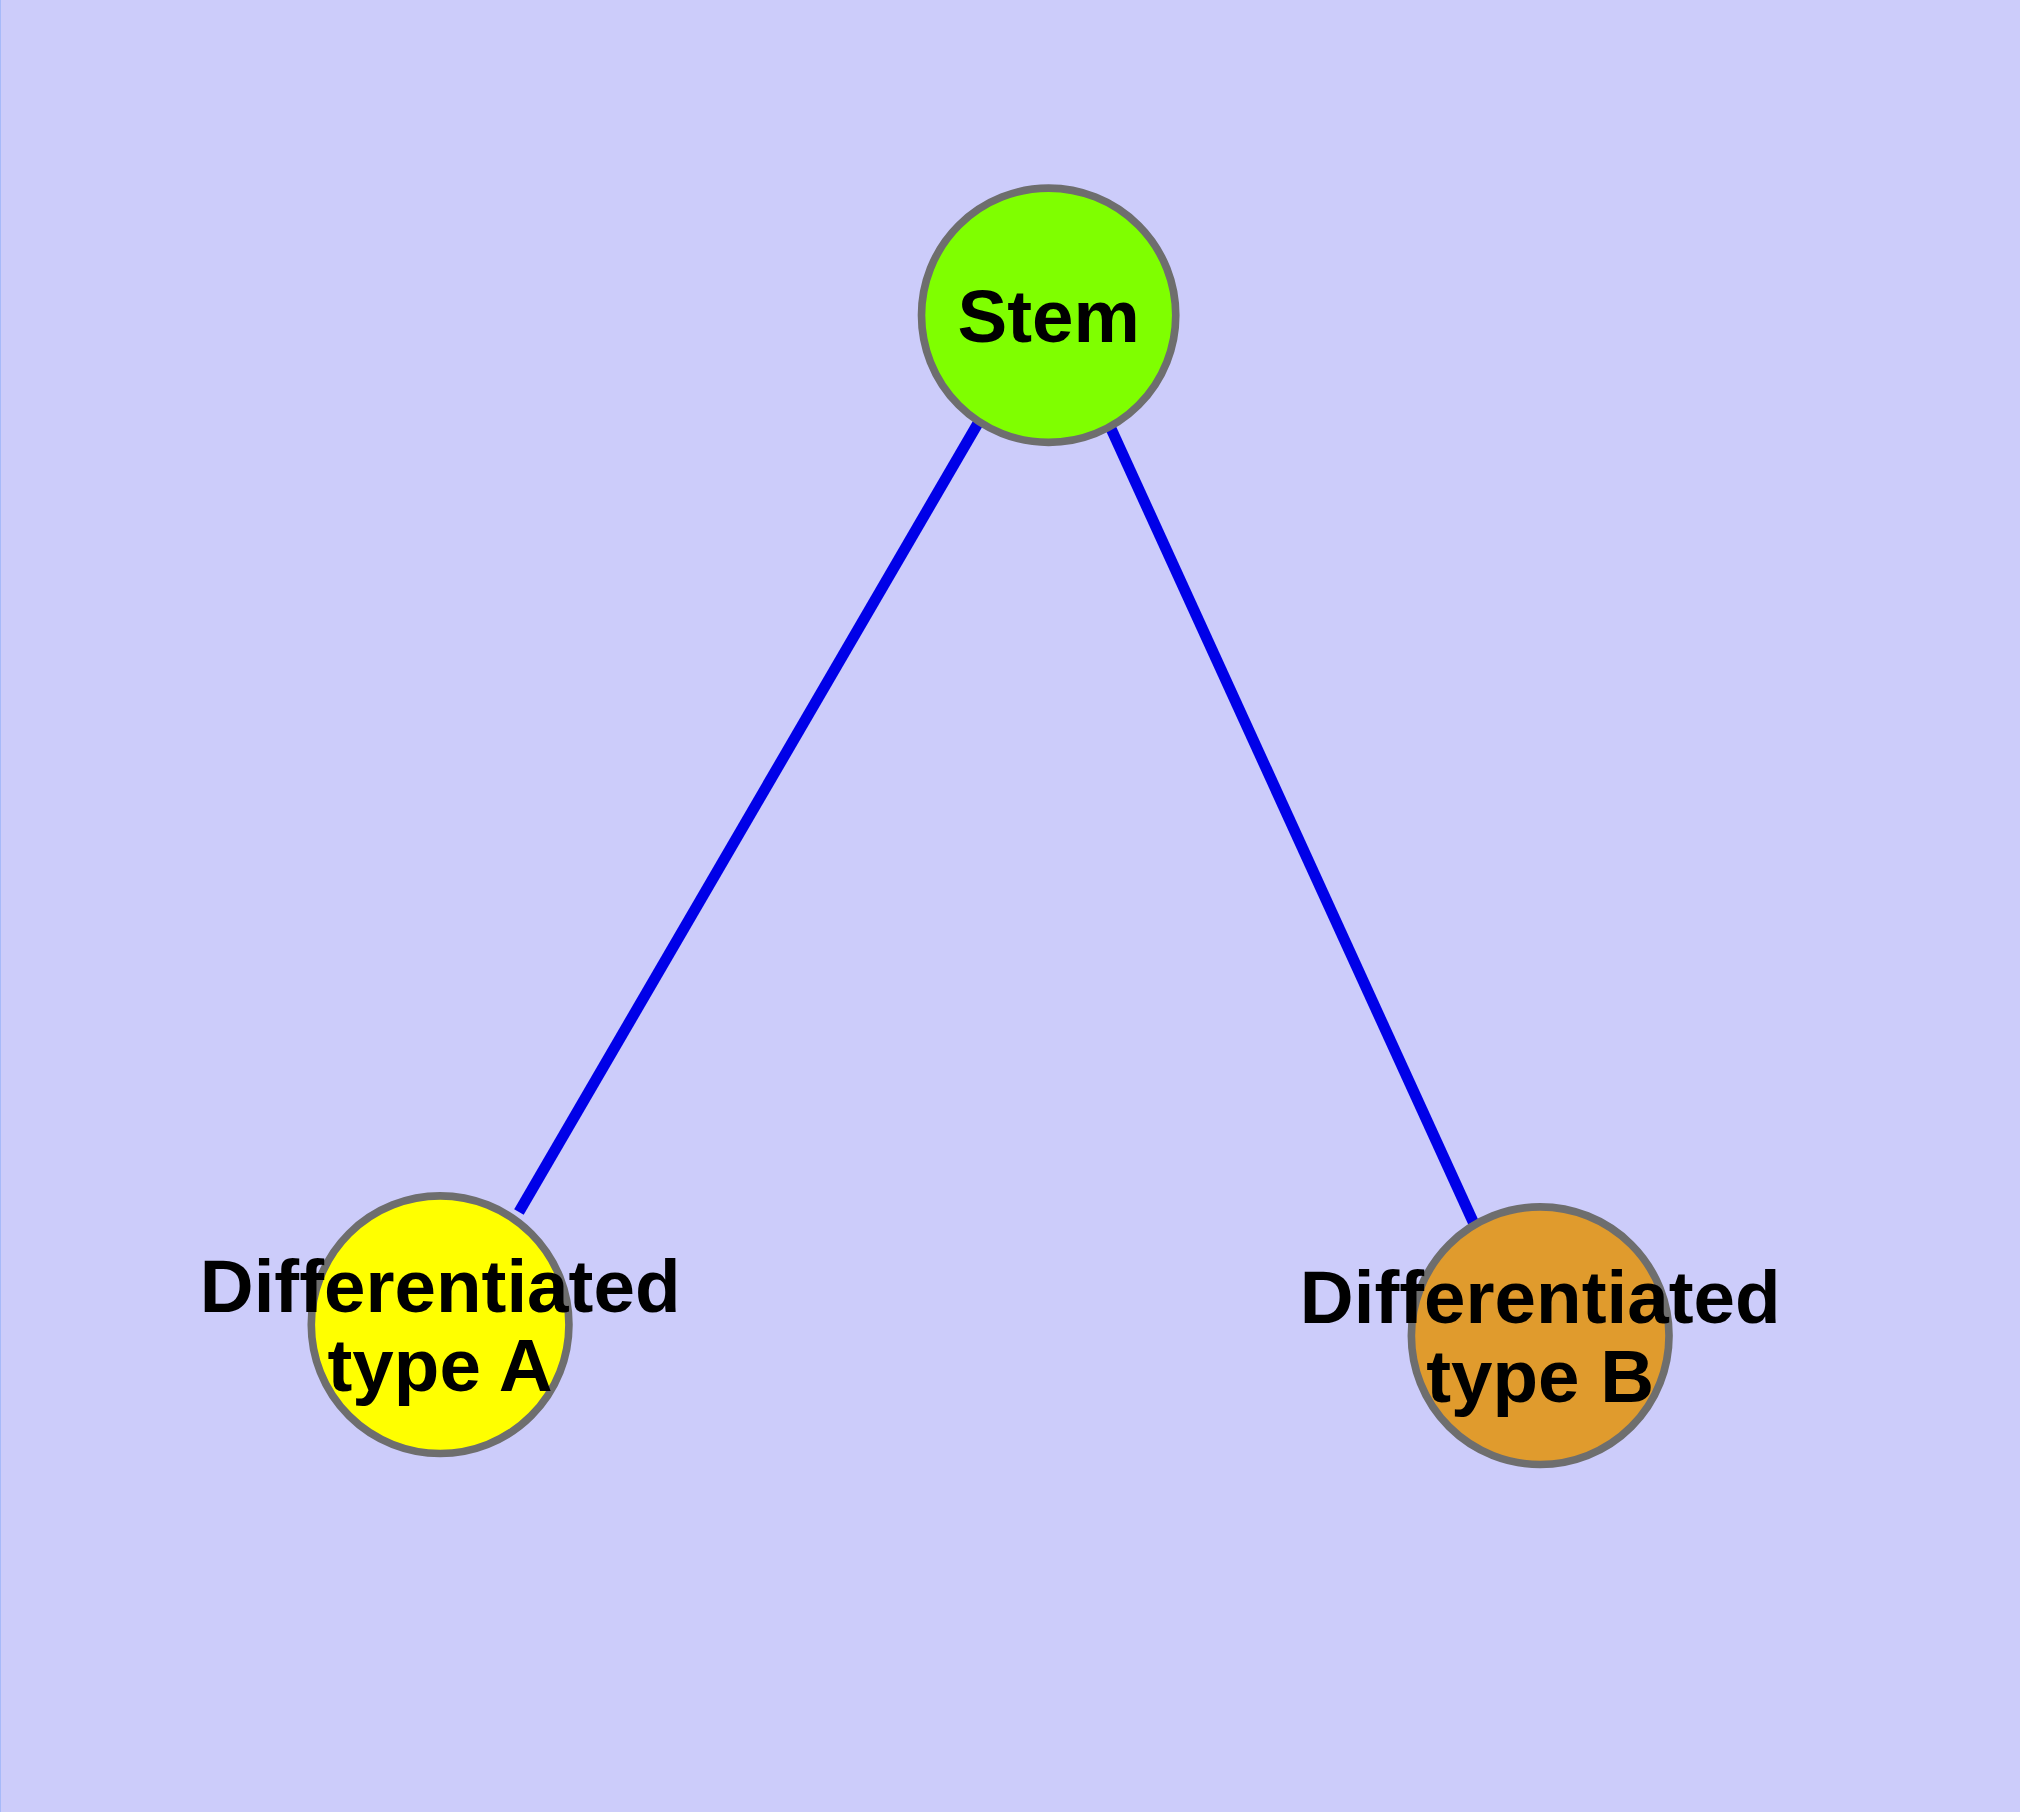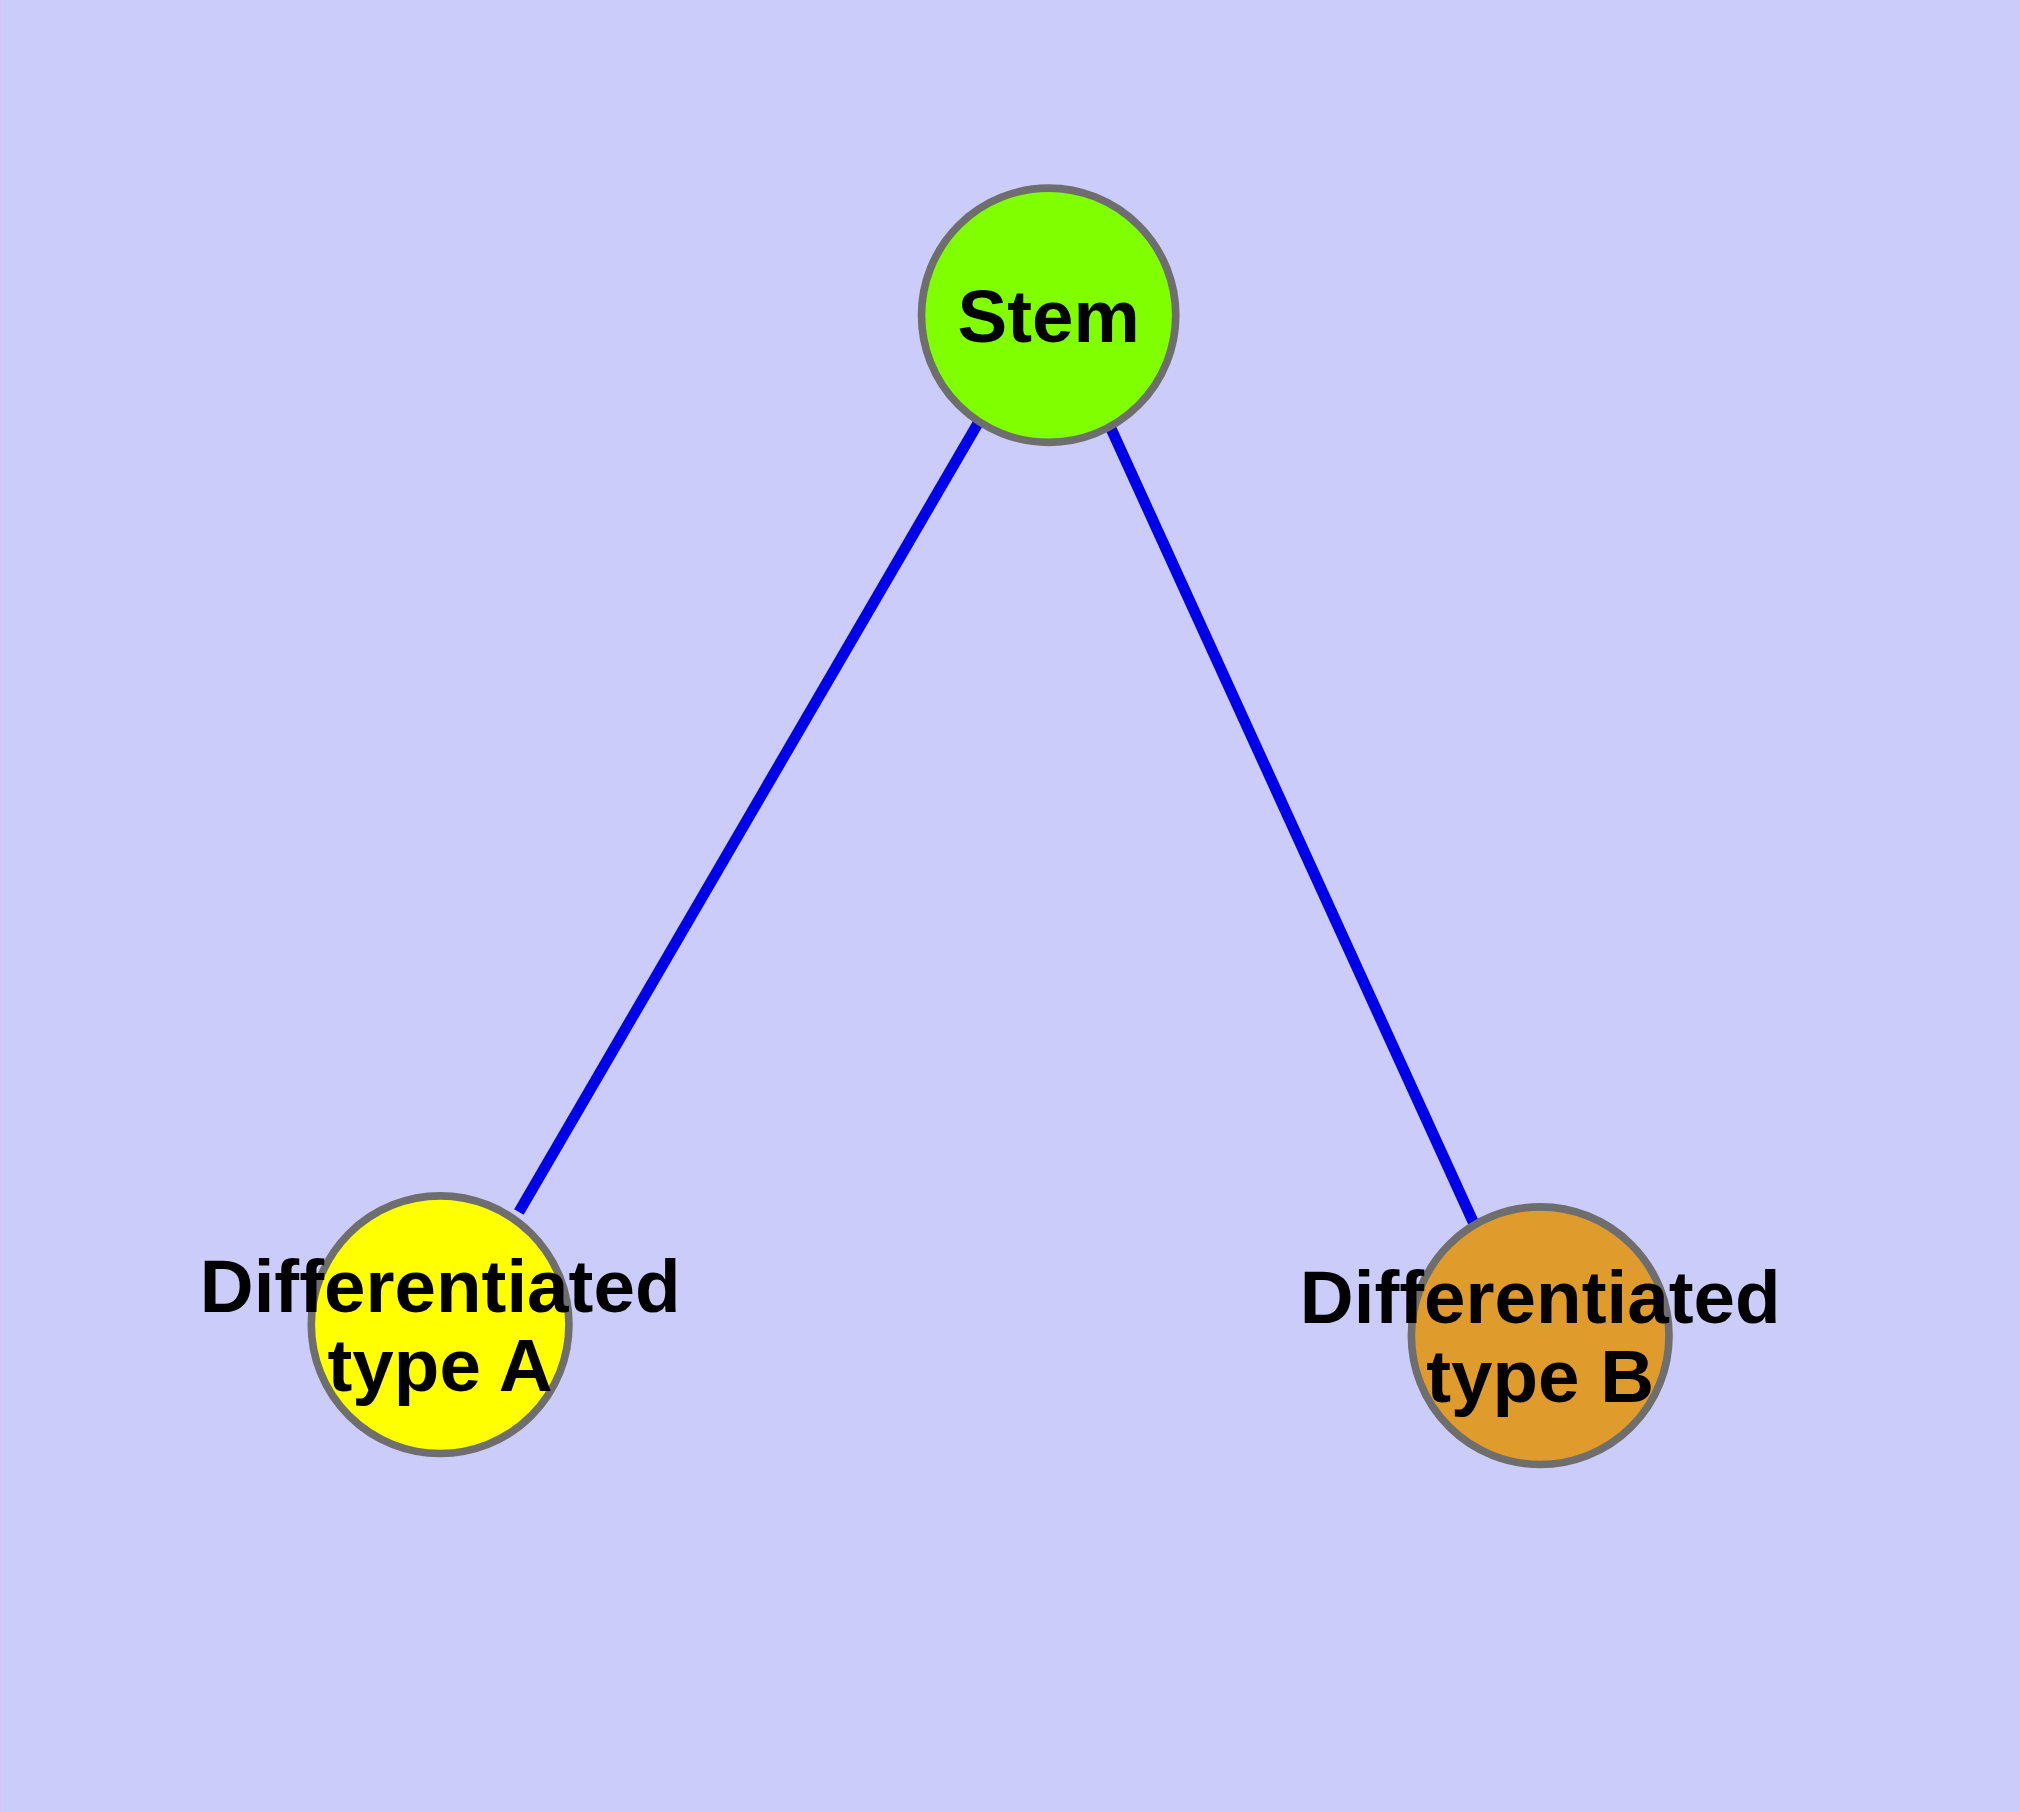"Stem" div { background: #f9a8d4 -> #3b82f6 }
